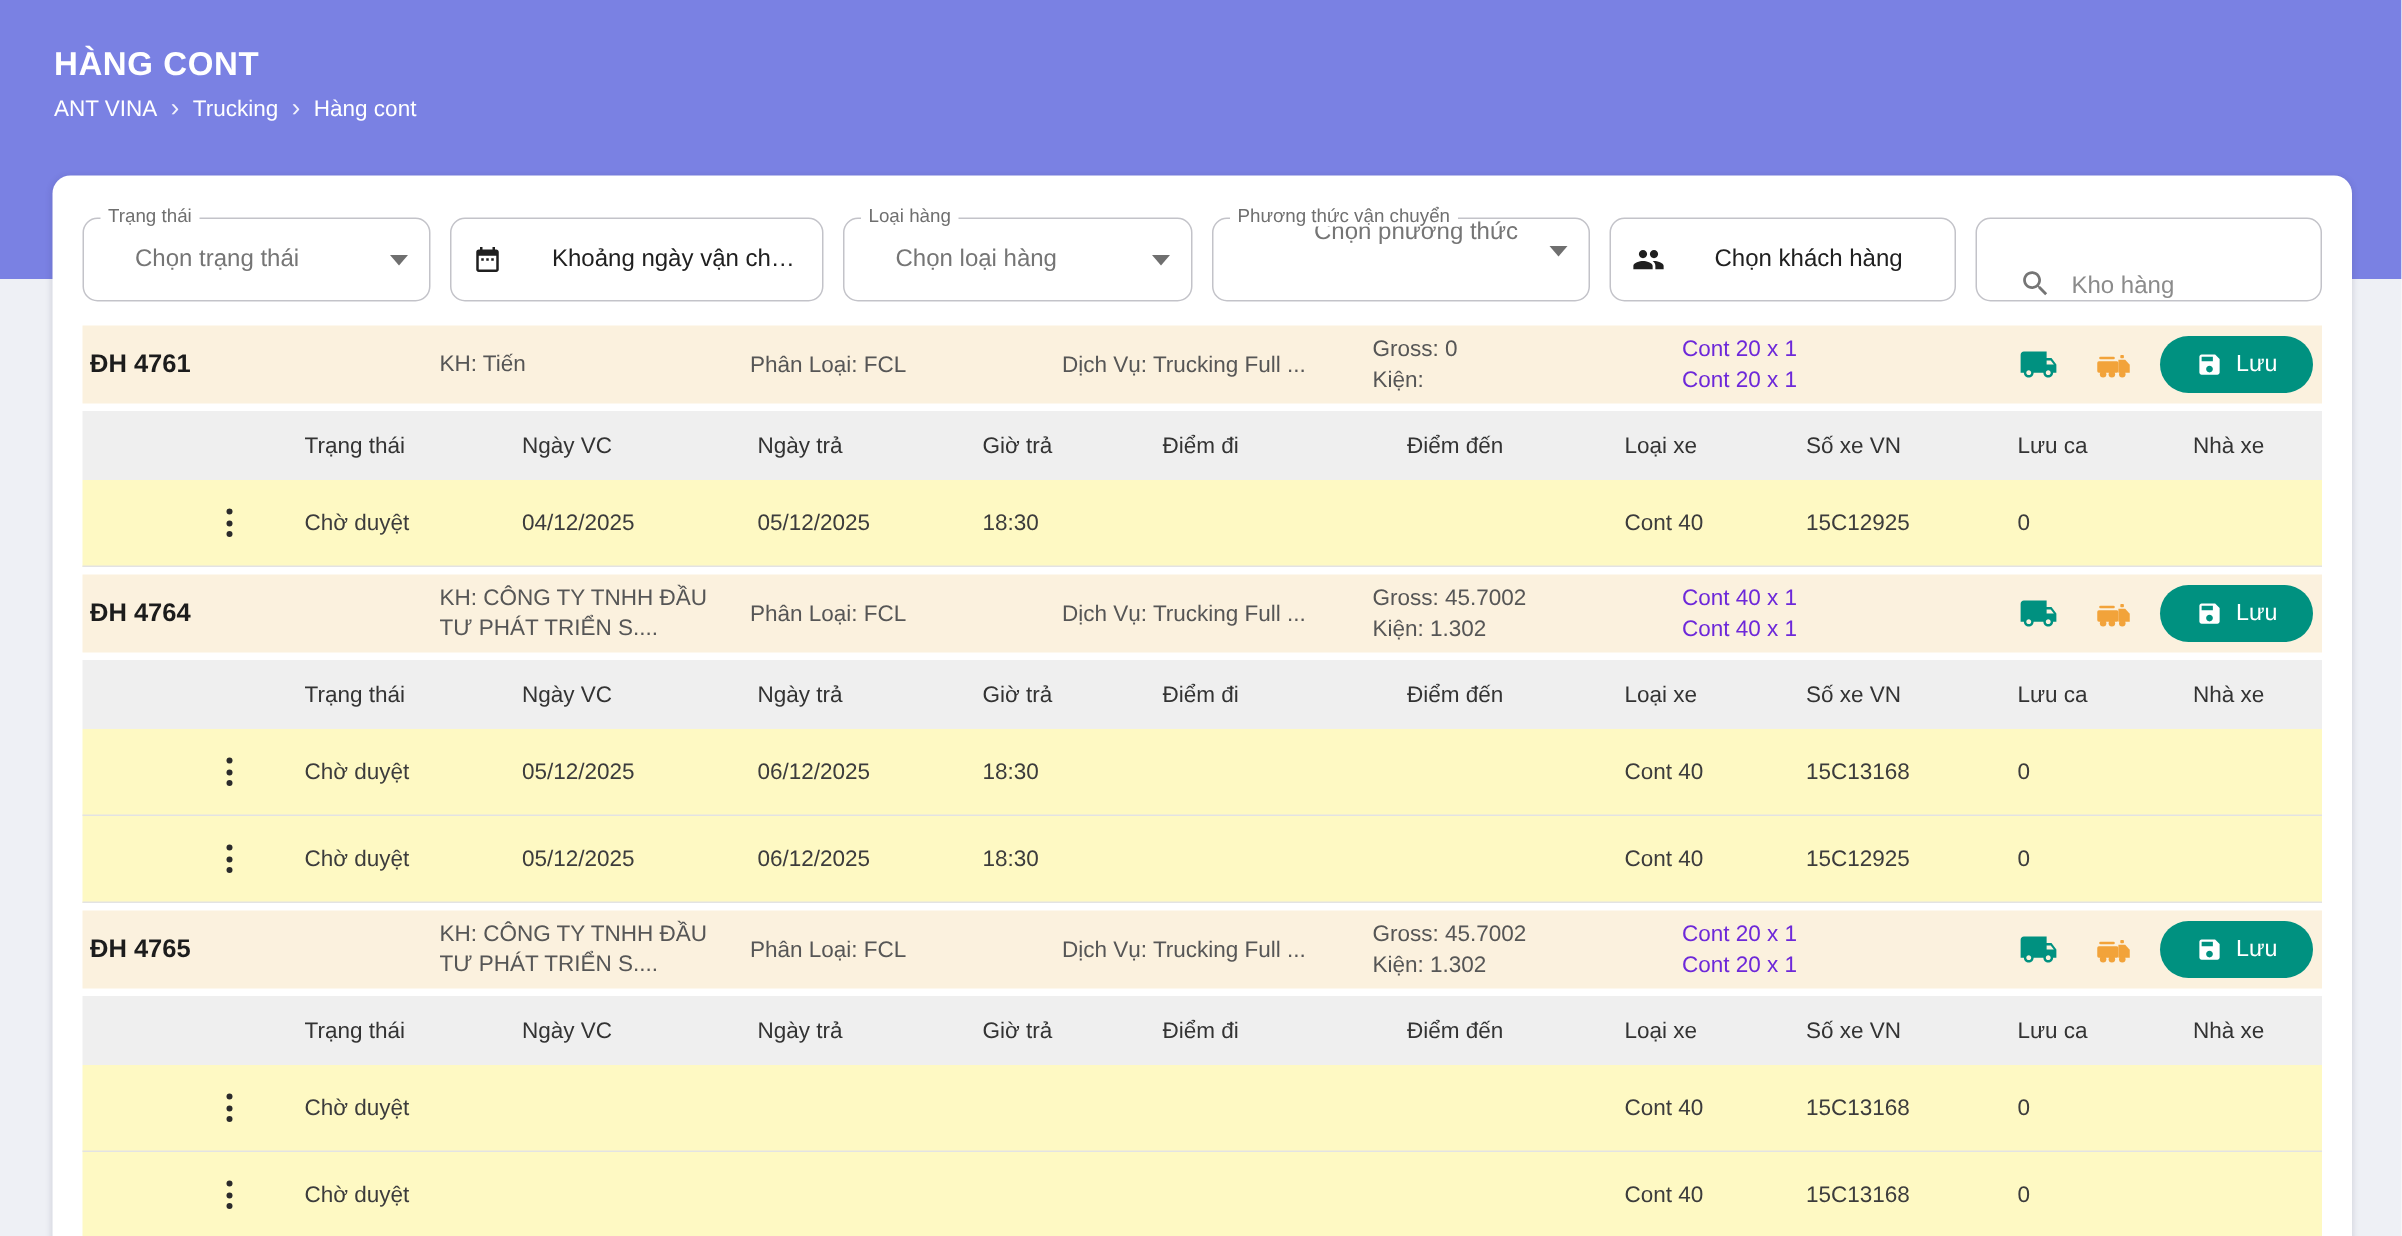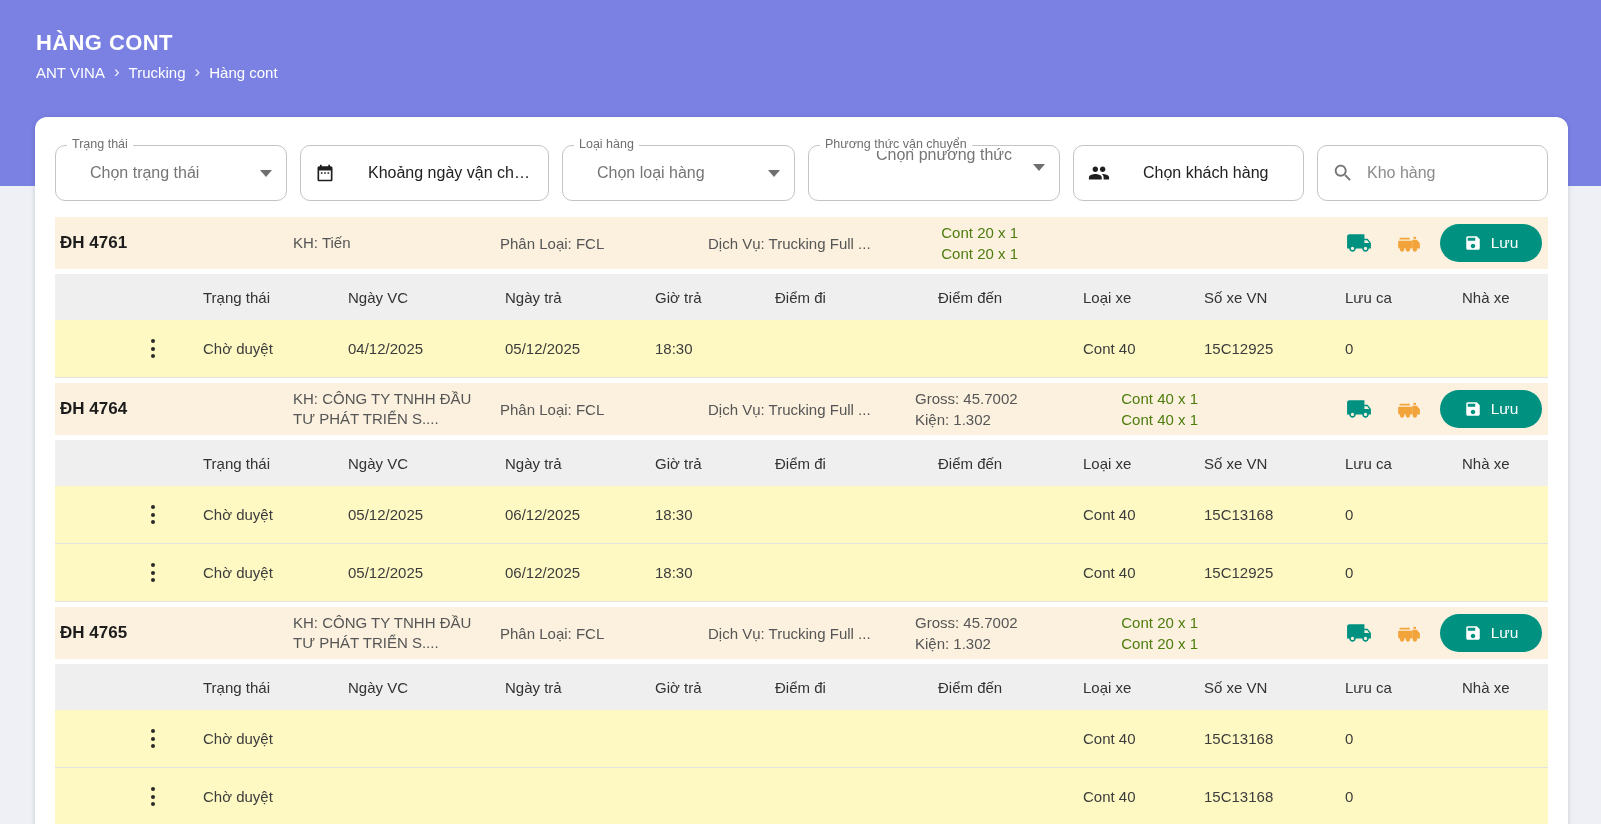"Kho hàng" .f-search { align-items: none -> flex-end; padding: 0 14px -> 0 28px }
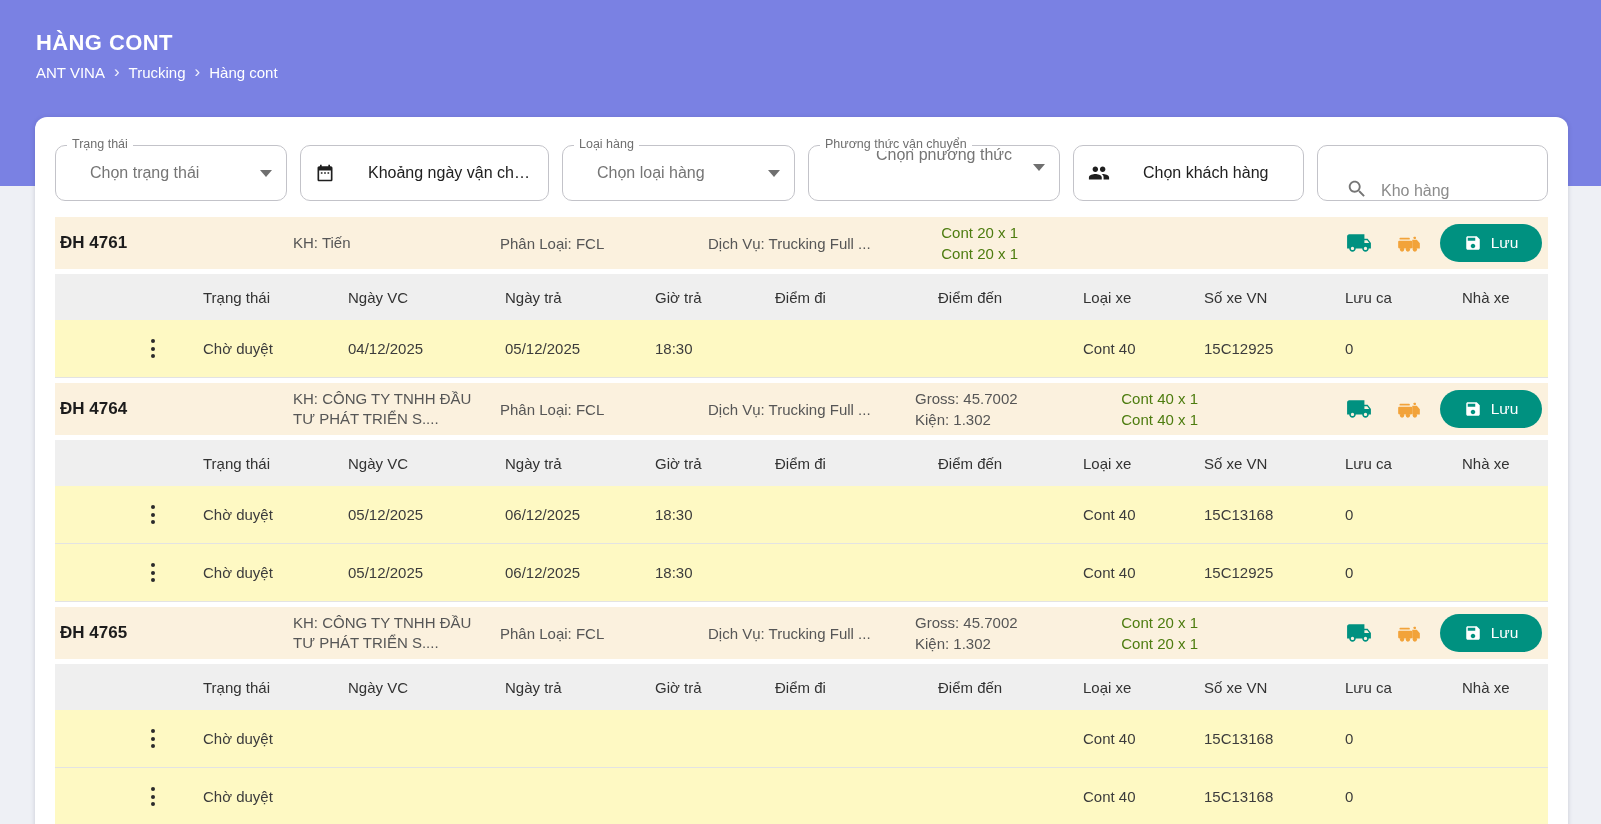"Gross: 0" div.order-cell { html: none -> <div> <div>Gross: 0</div> <div>Kiện:</div> </div> }
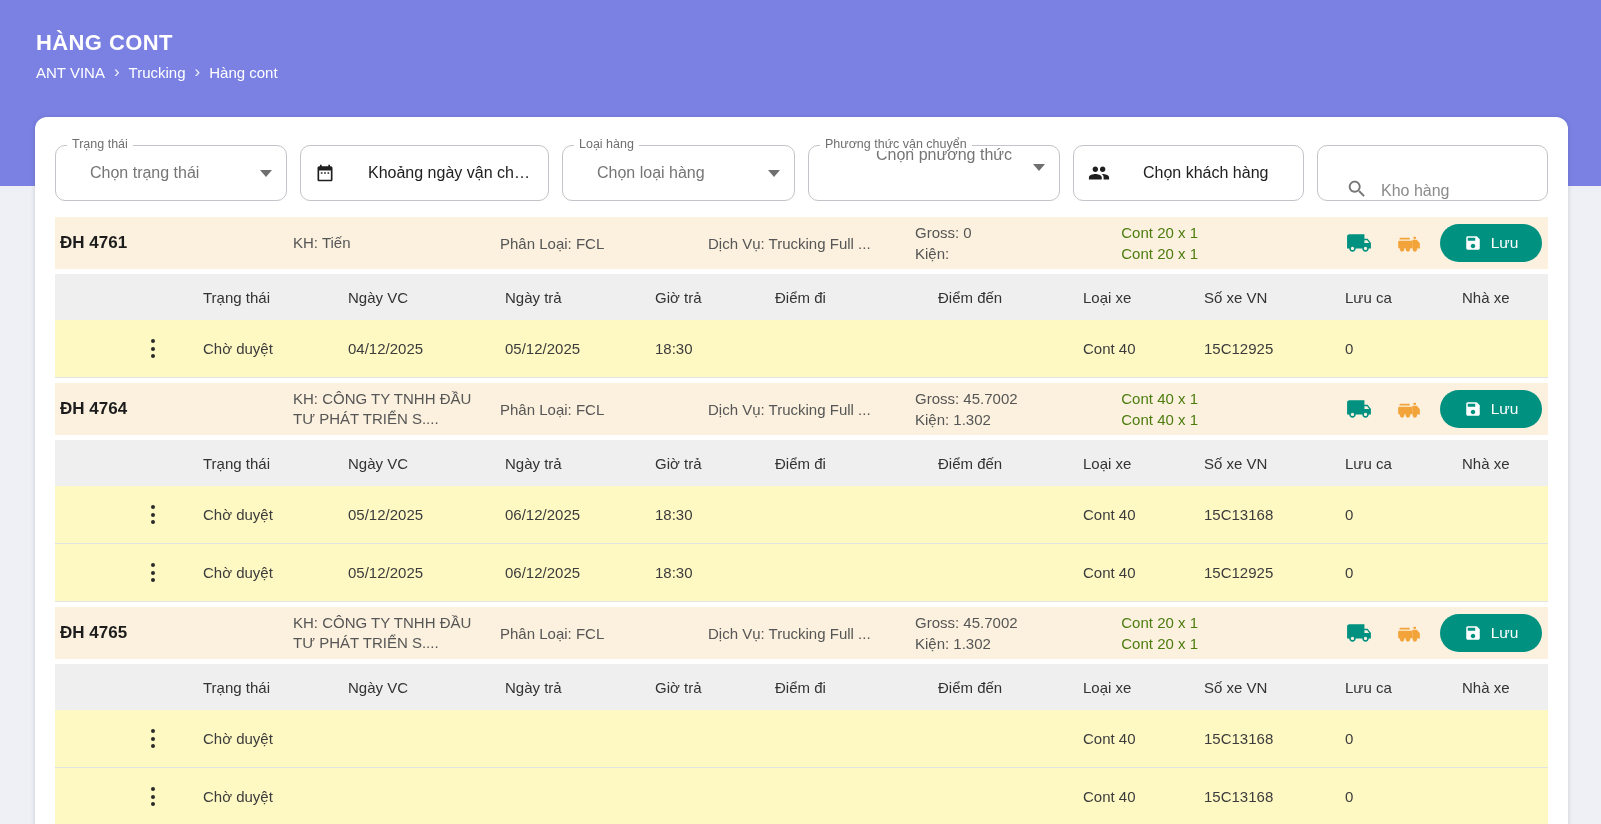"Cont 20 x 1" .o-cont { color: #4d7c0f -> #6d28d9 }
